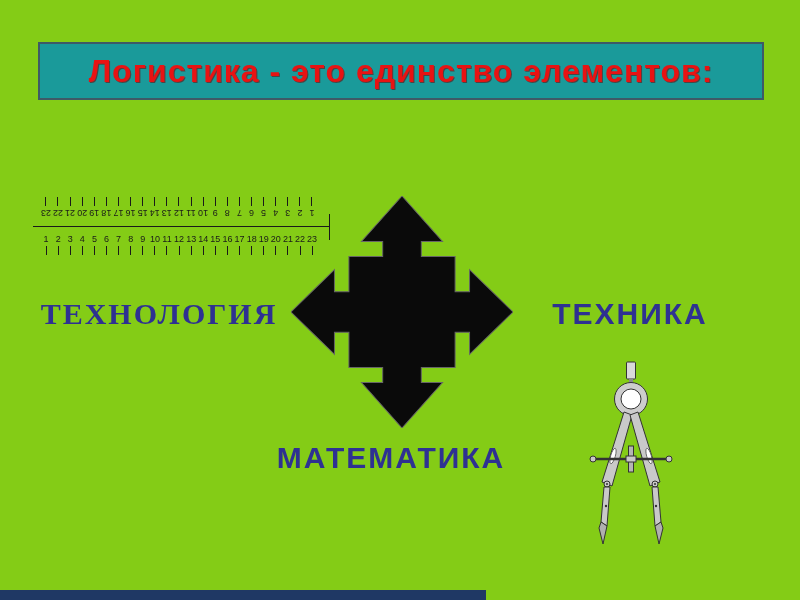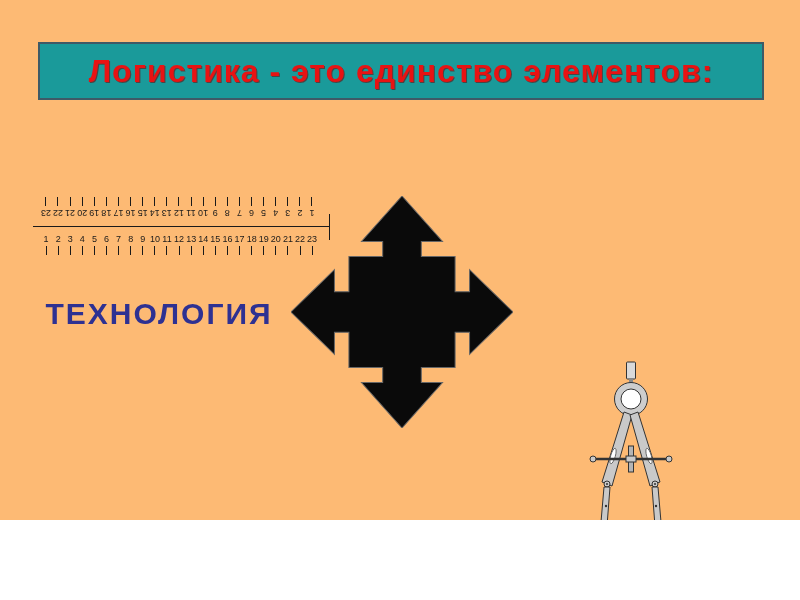"Логистика - это единство элементов:" .canvas { background: #fdba74 -> #84cc16; height: 520px -> 600px }
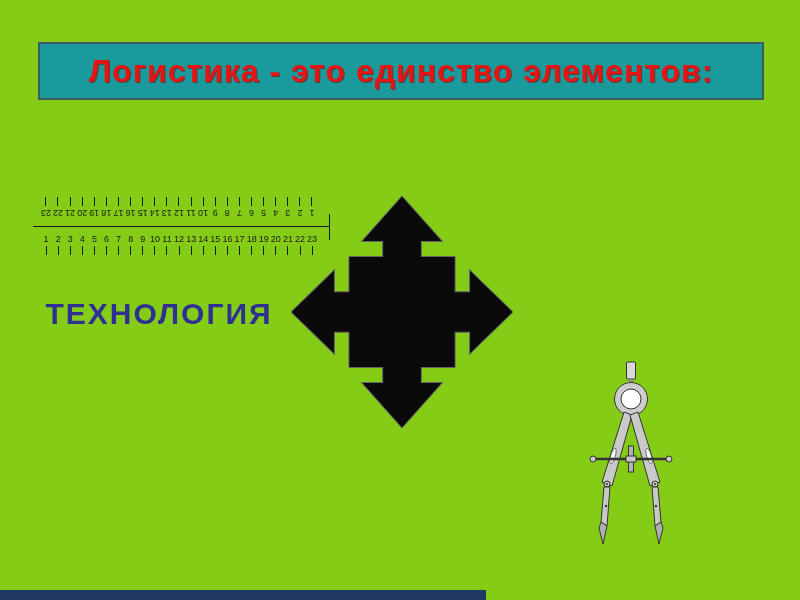"ТЕХНОЛОГИЯ" .node-left { font-family: none -> Liberation Serif, serif }
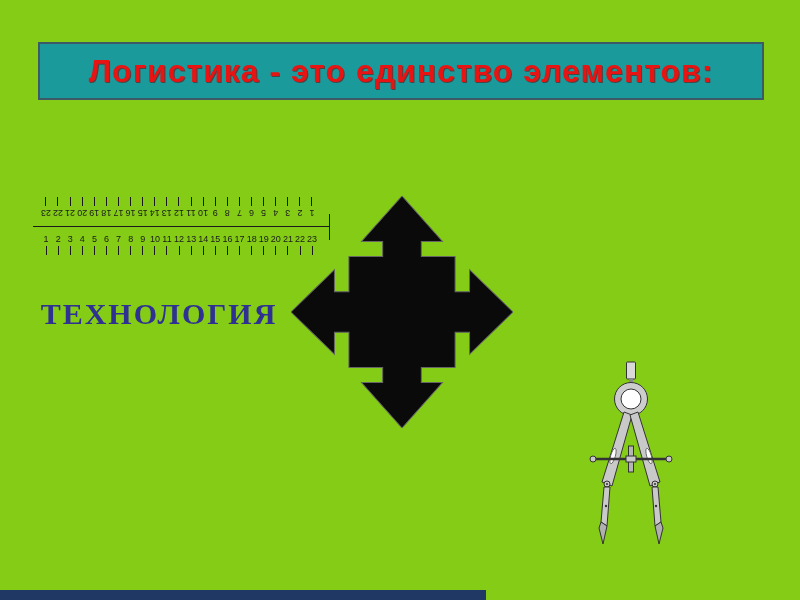"ТЕХНИКА" div.node { html: none -> <div>ТЕХНИКА</div> }
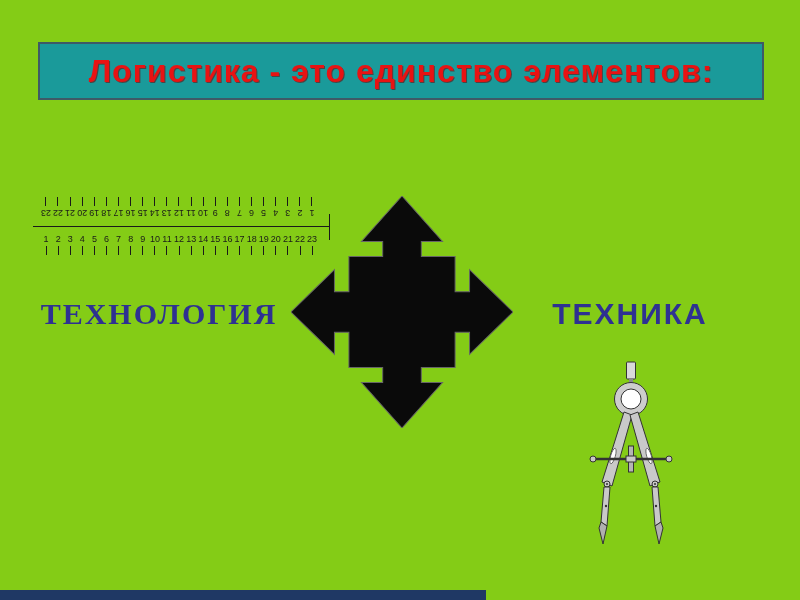"МАТЕМАТИКА" div.node { html: none -> <div>МАТЕМАТИКА</div> }
